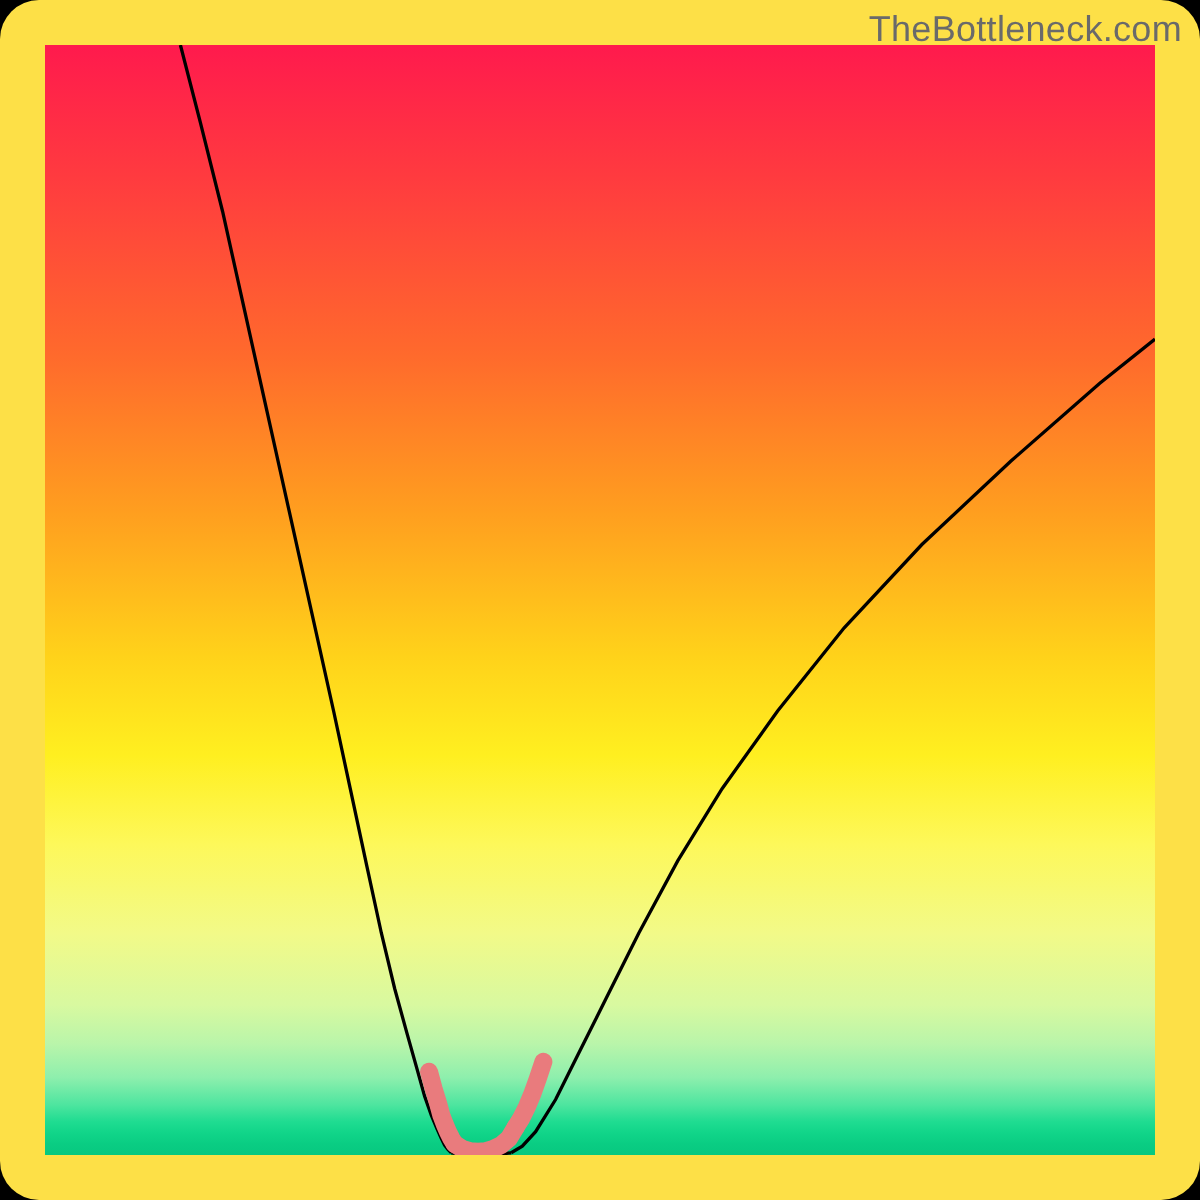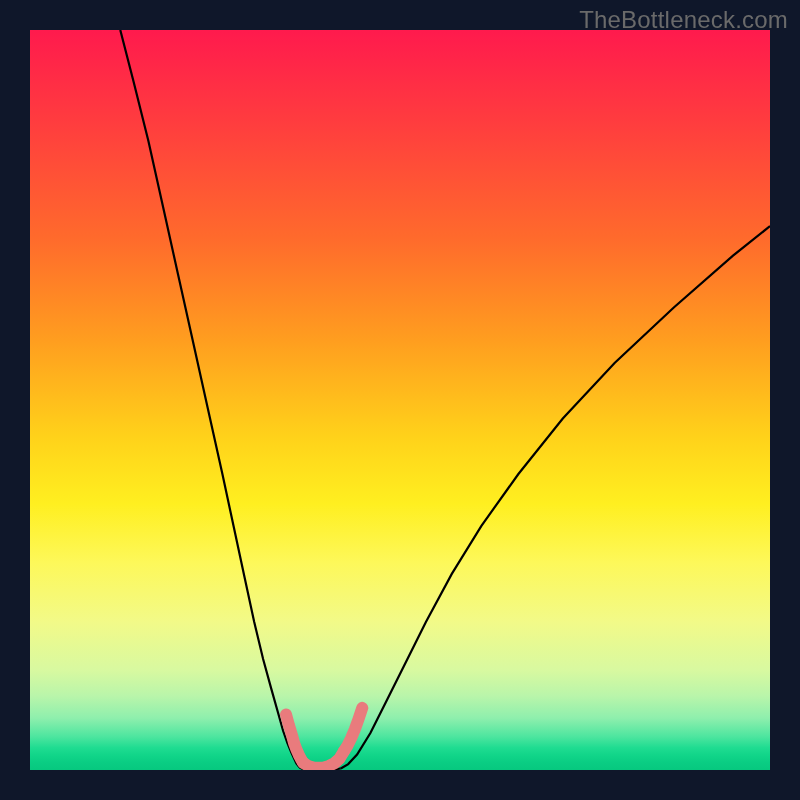"TheBottleneck.com" .frame { background: #0f172a -> #fde047; border-radius: none -> 26px }
